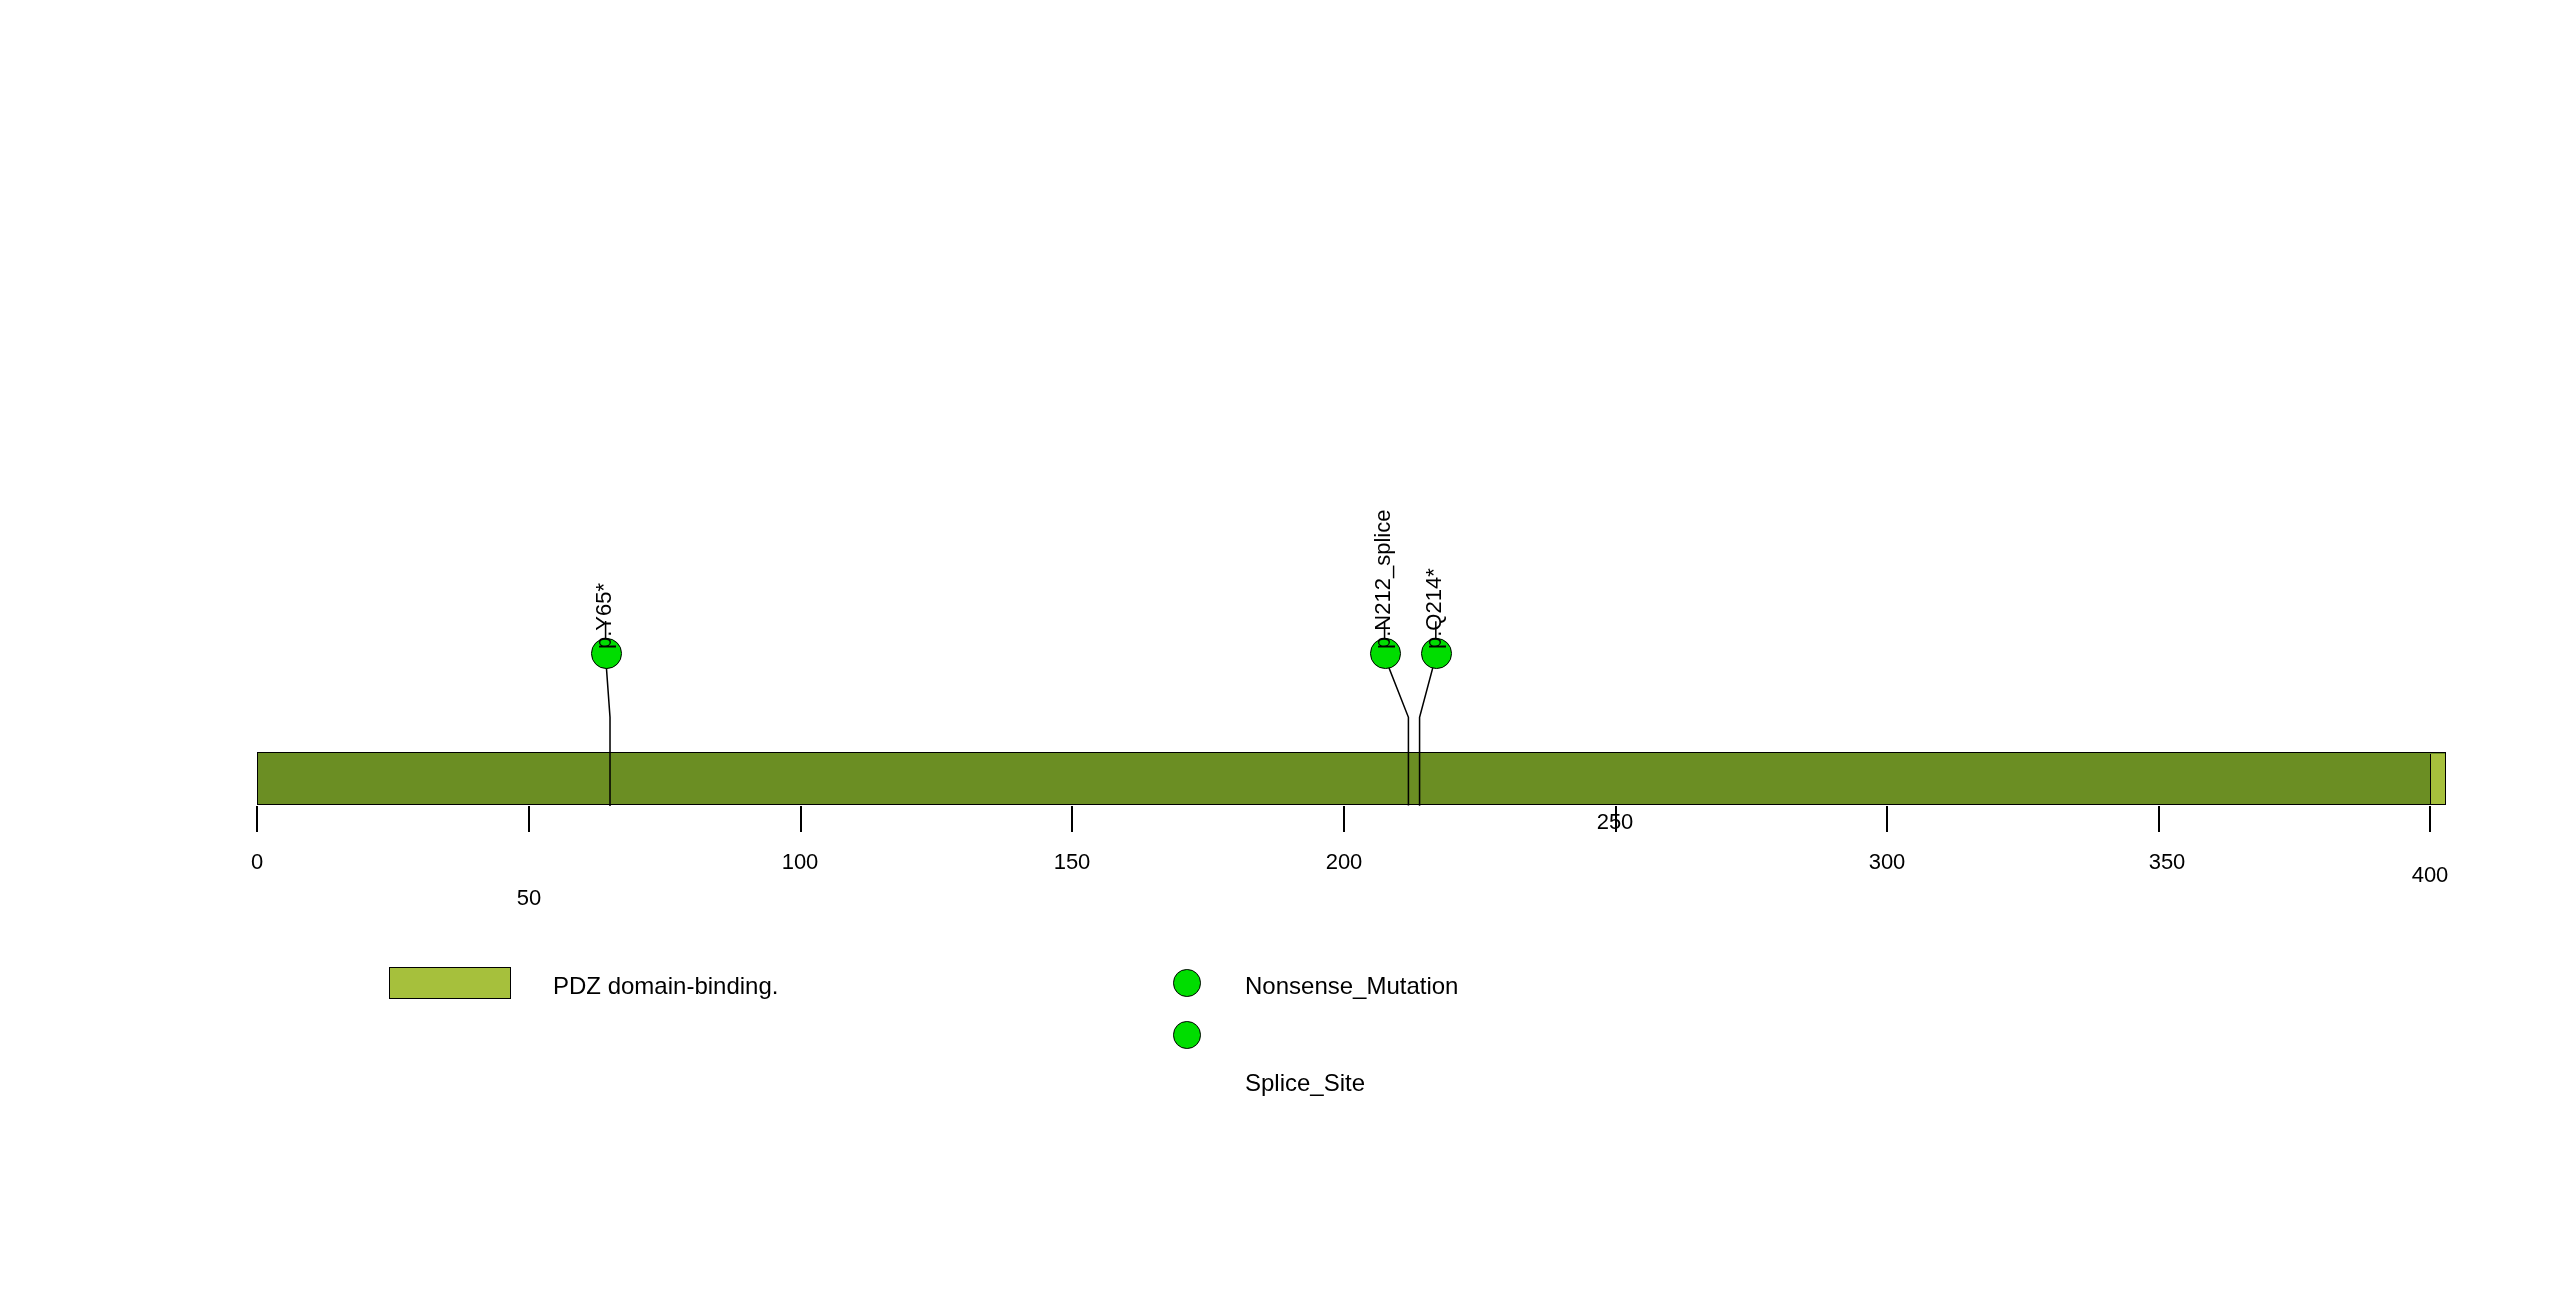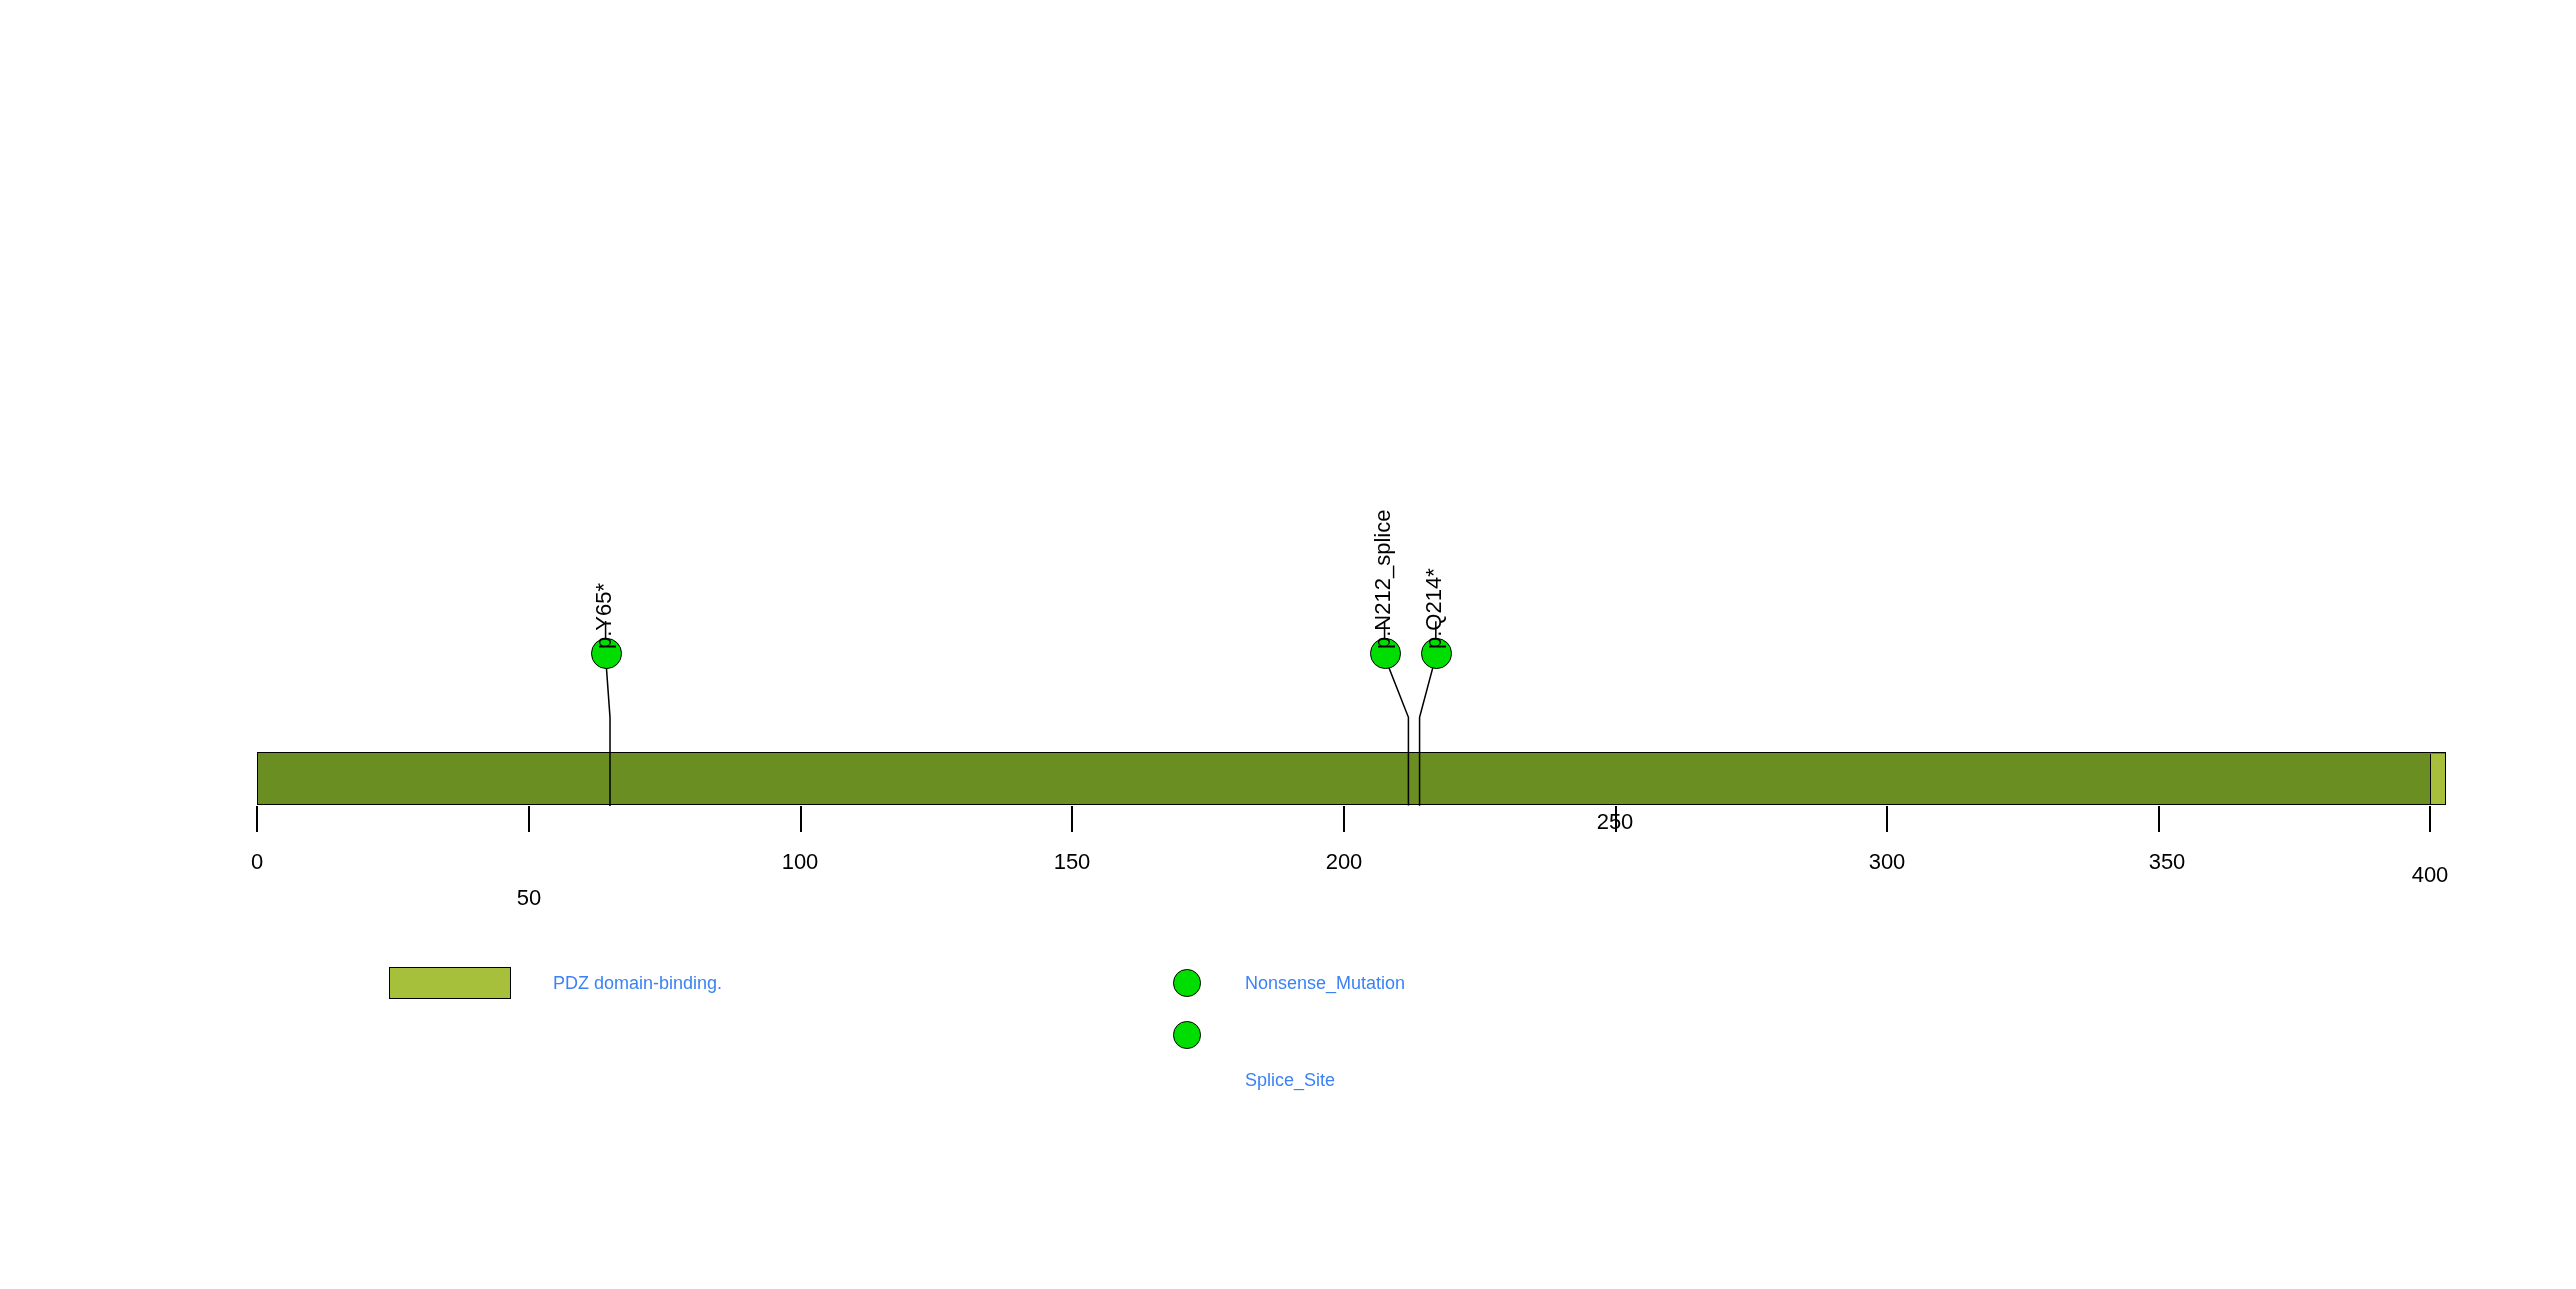"PDZ domain-binding." .legend-text { color: #3b82f6 -> #000000; font-size: 18px -> 24px }
